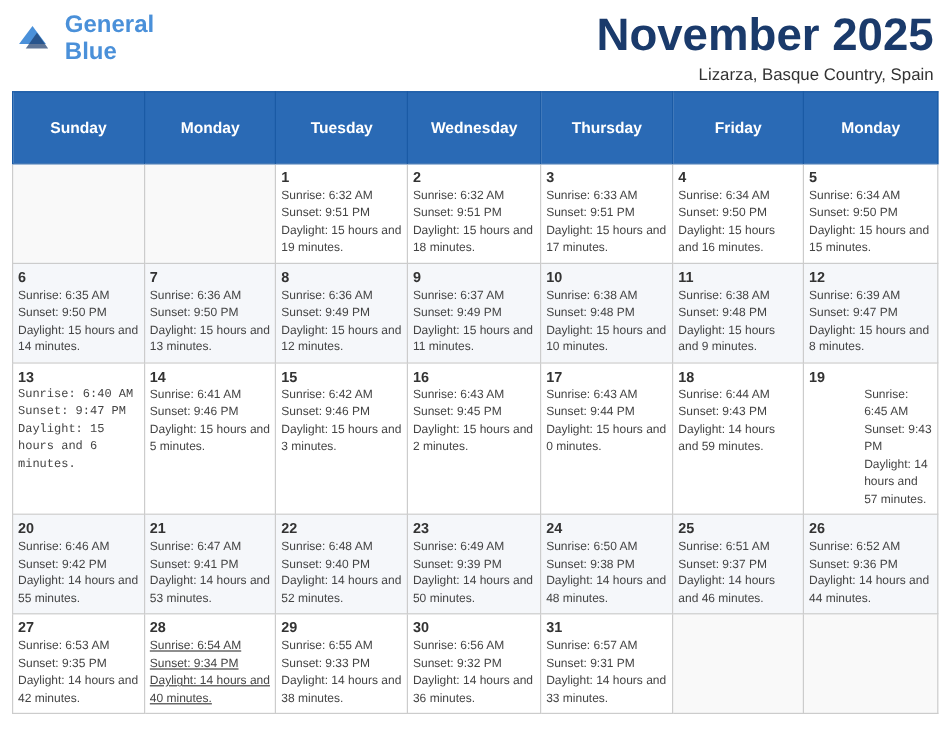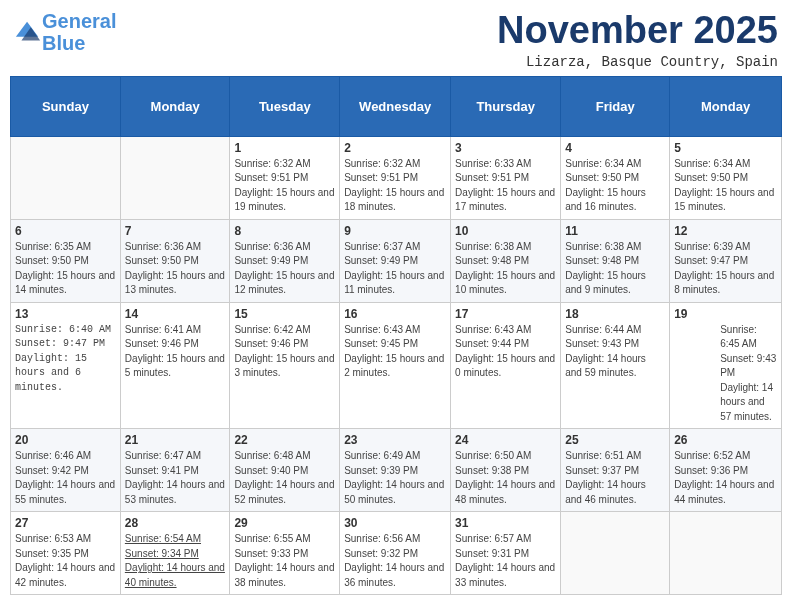"General" .logo { gap: 0 -> 12px }
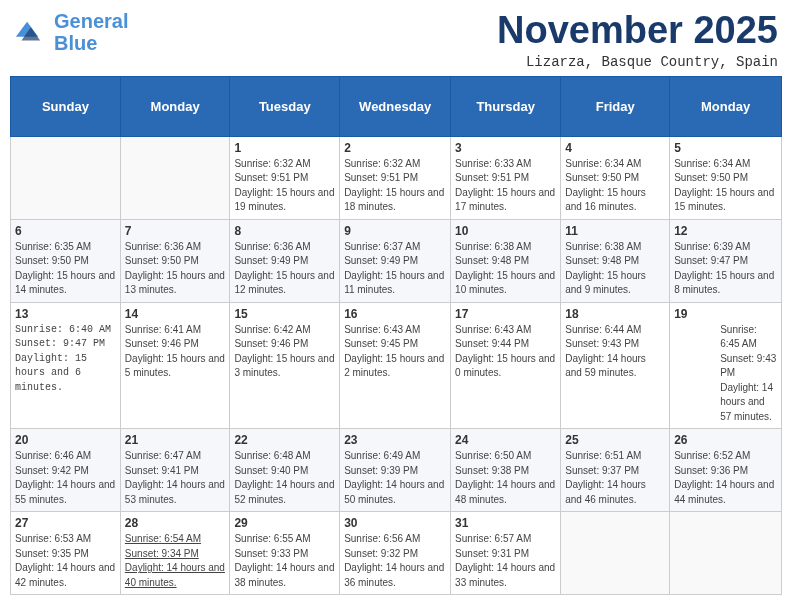"Lizarza, Basque Country, Spain" .subtitle { font-family: Liberation Mono, monospace -> none }
